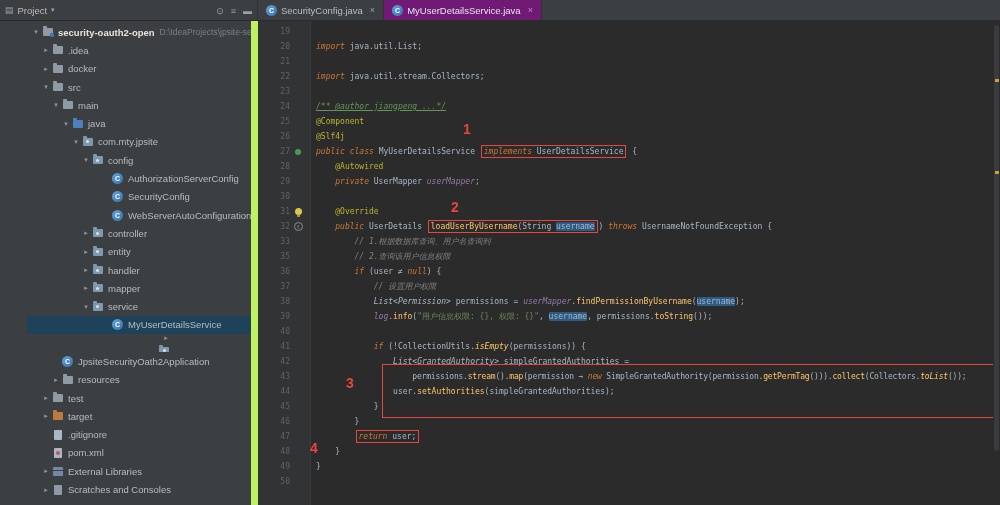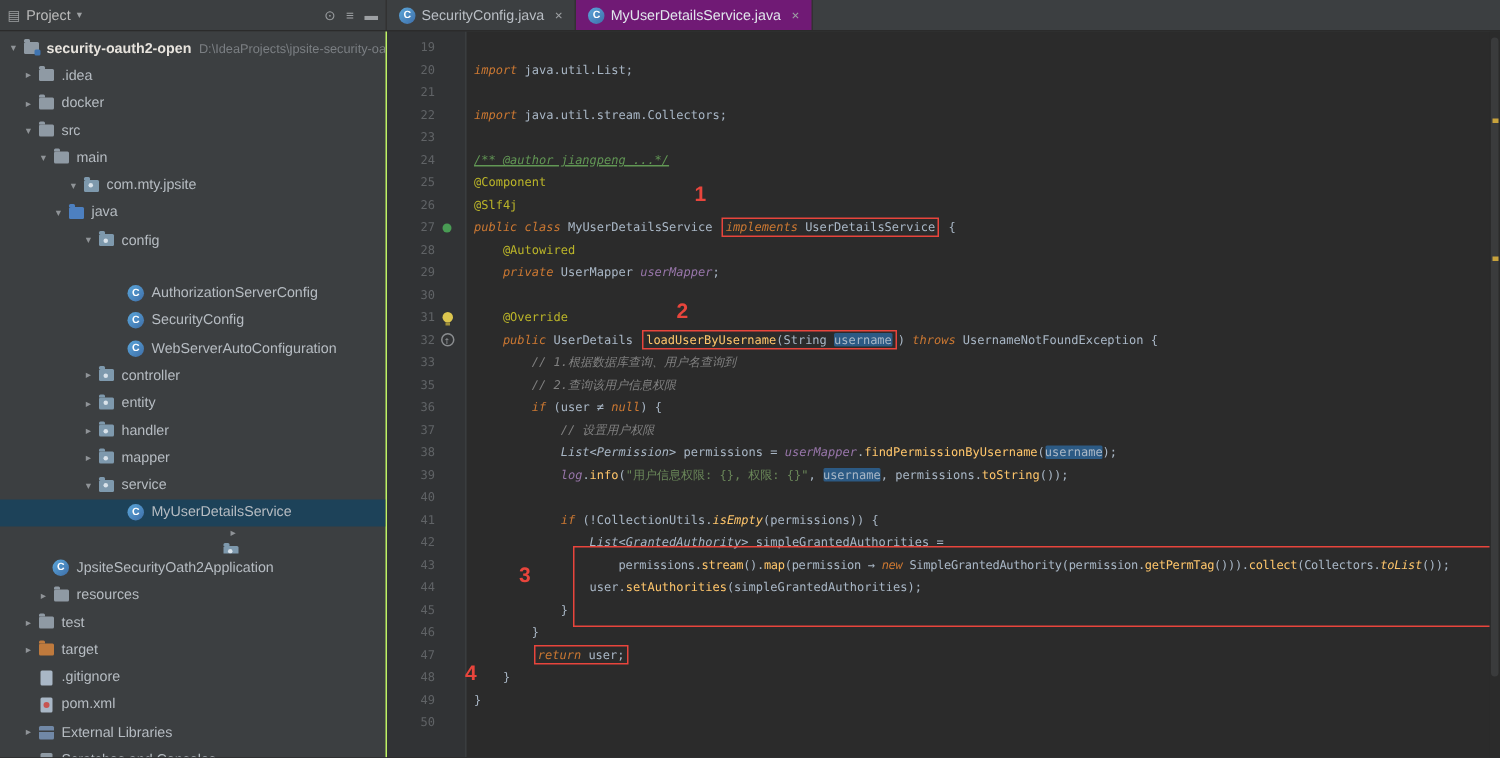"security-oauth2-open" .tree-panel { border-right: 1px solid #bef264 -> 7px solid #bef264; padding-left: none -> 27px }
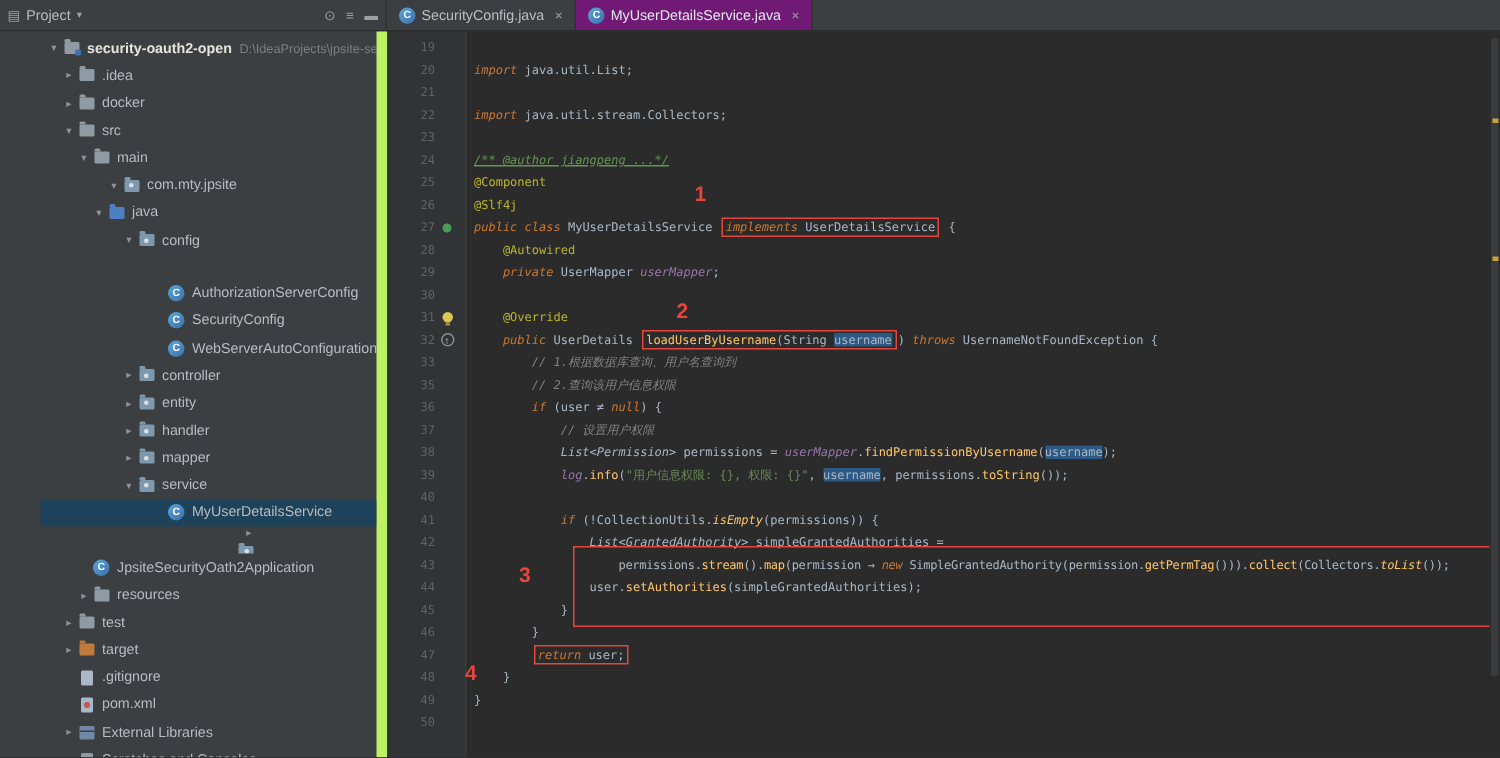"com.mty.jpsite" div.trow { order: before "java" -> after "java" }
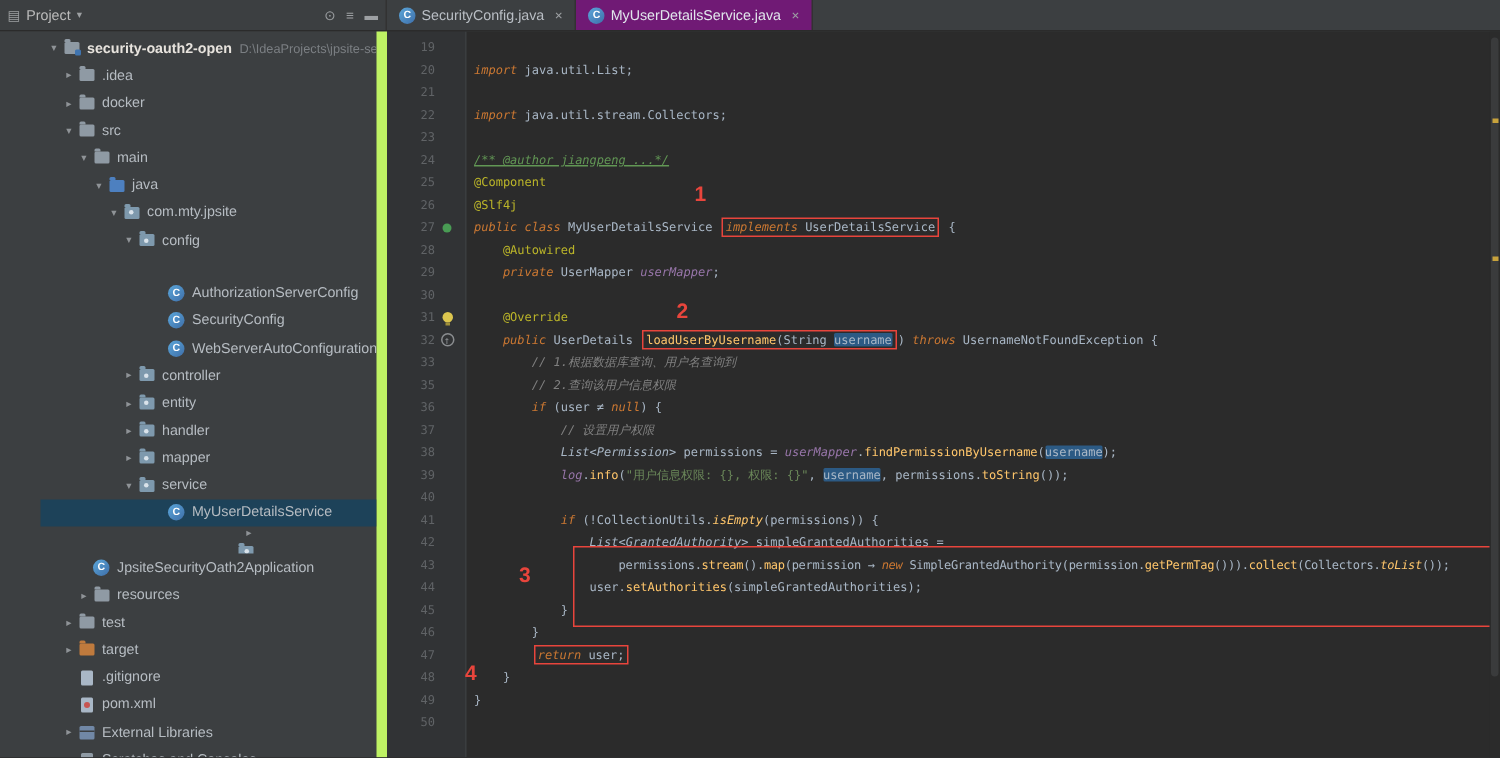"AuthorizationServerConfig" div.trow { margin-top: 17px -> none }
